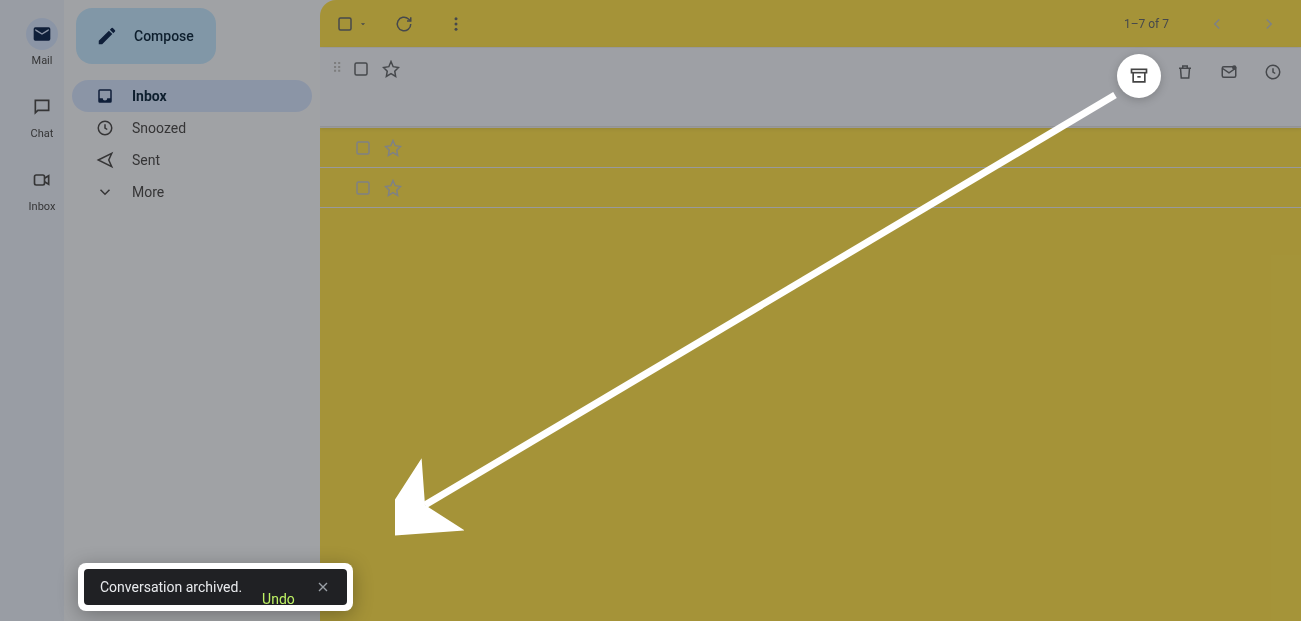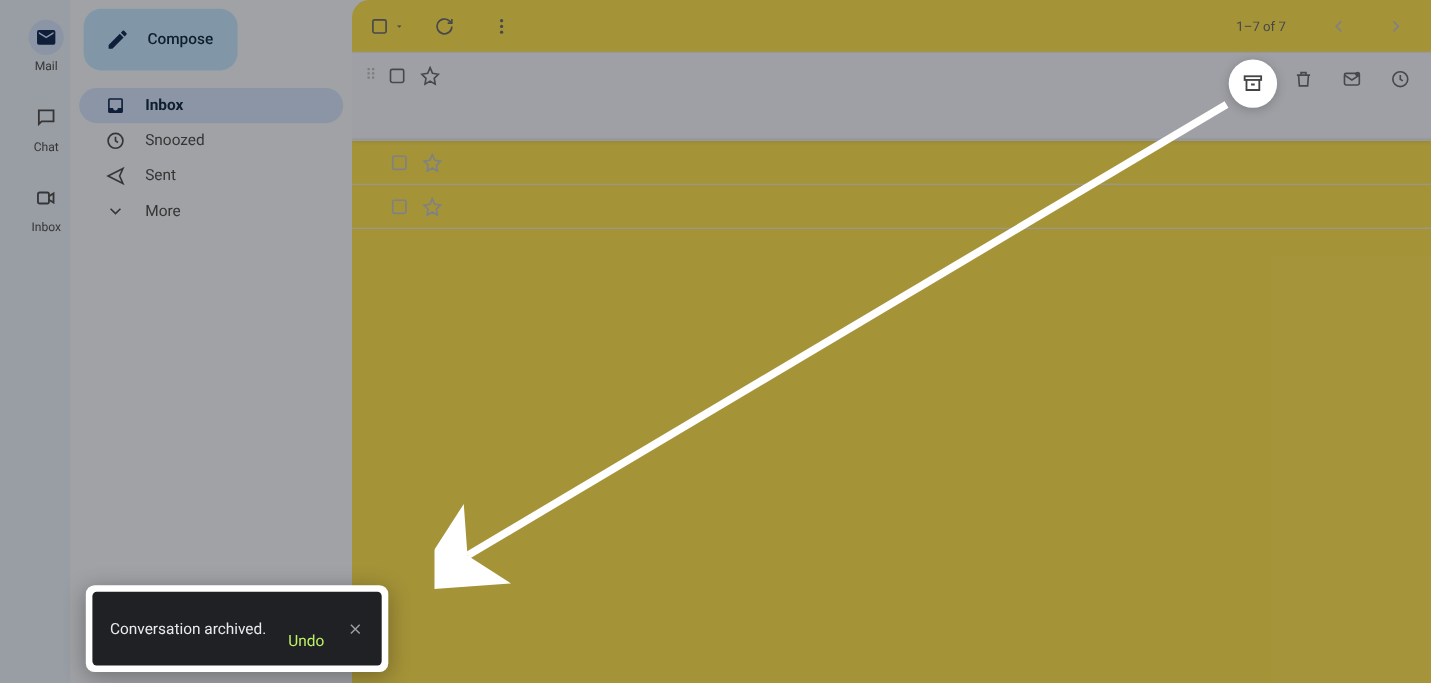"Conversation archived." .toast { height: 67px -> 36px }
